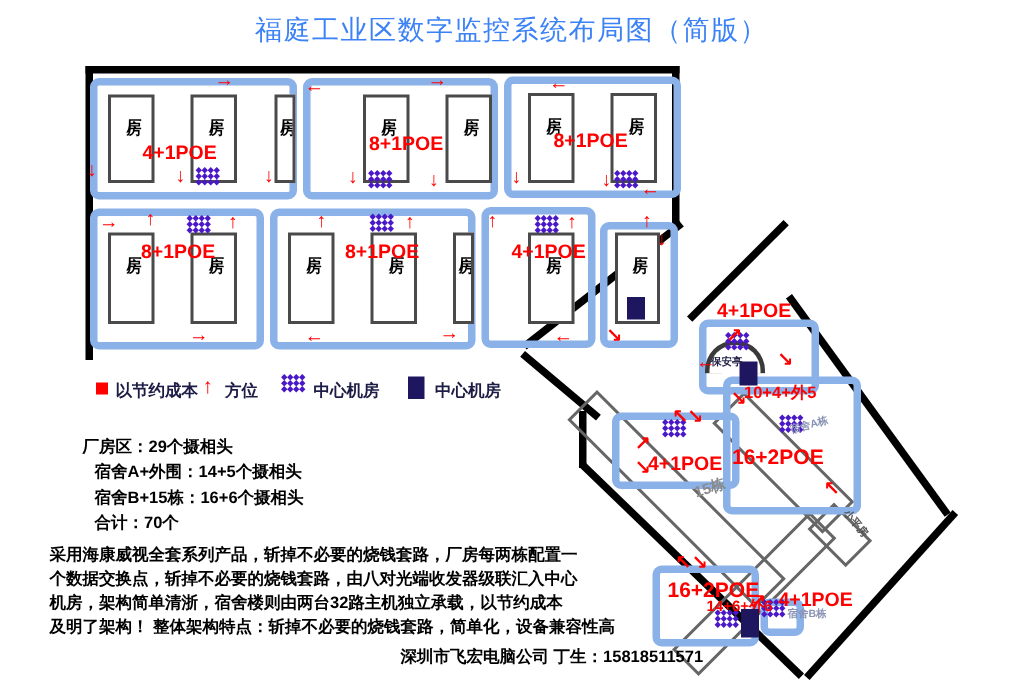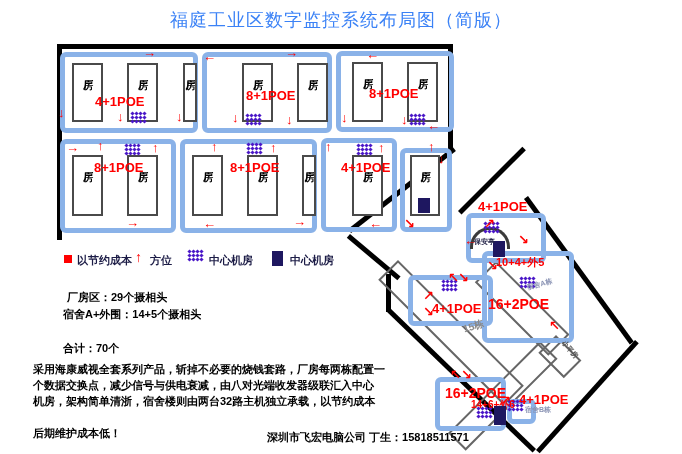"厂房区：29个摄相头" div.stat { left: 67px -> 55px }
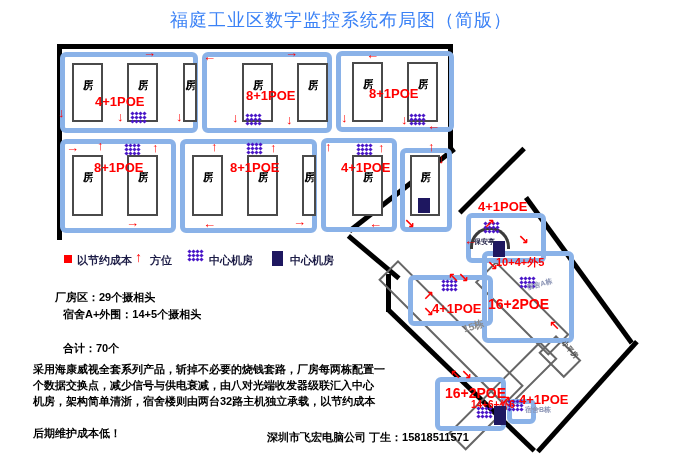"宿舍B+15栋：16+6个摄相头" div.stat { html: none -> <div>宿舍B+15栋：16+6个摄相头</div> }
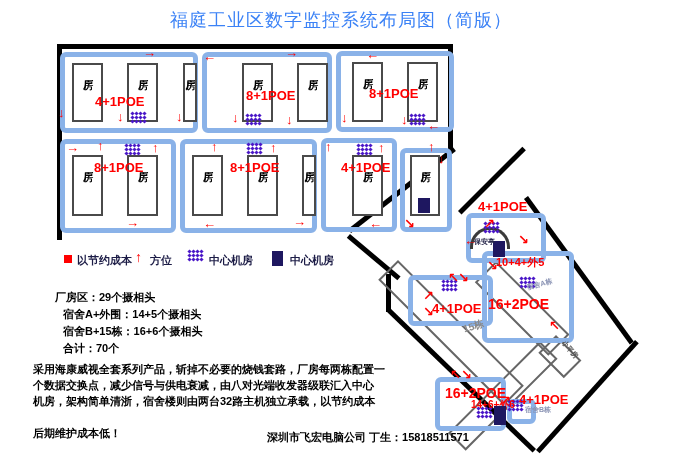"个数据交换点，减少信号与供电衰减，由八对光端收发器级联汇入中心" div.desc { text: 减少信号与供电衰减 -> 斩掉不必要的烧钱套路 }
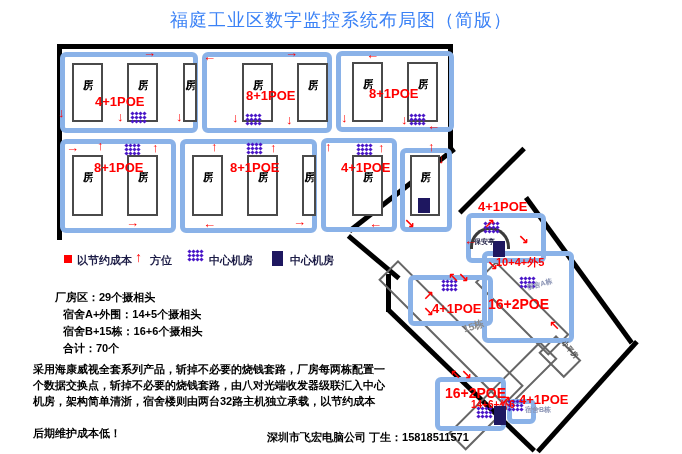"及明了架构！ 整体架构特点：斩掉不必要的烧钱套路，简单化，设备兼容性高" div.desc { html: none -> <div>及明了架构！ 整体架构特点：斩掉不必要的烧钱套路，简单化，设备兼容性高</div> }
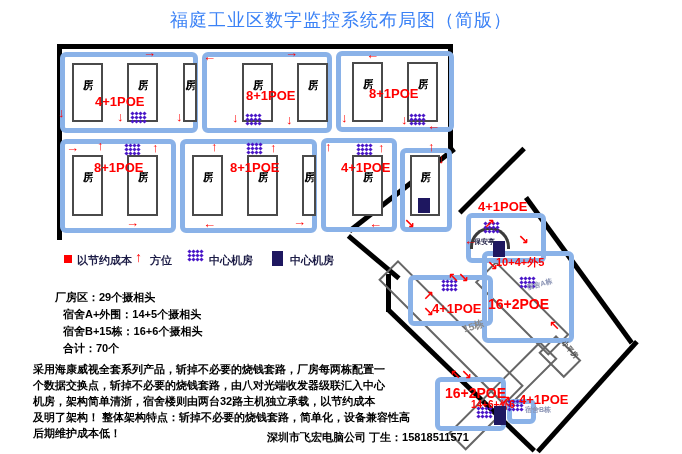"后期维护成本低！" div.desc { html: <div>后期维护成本低！</div> -> none }
